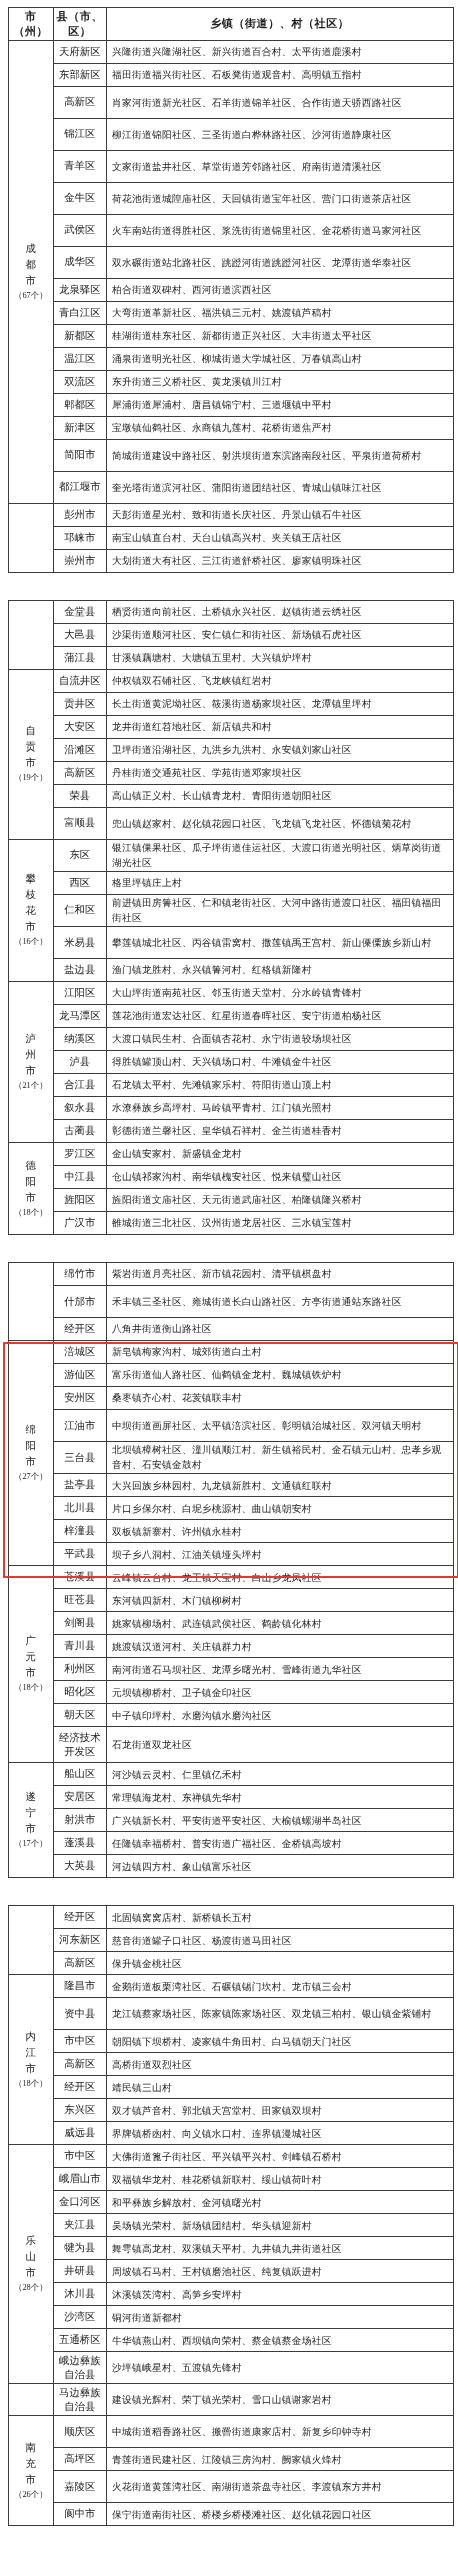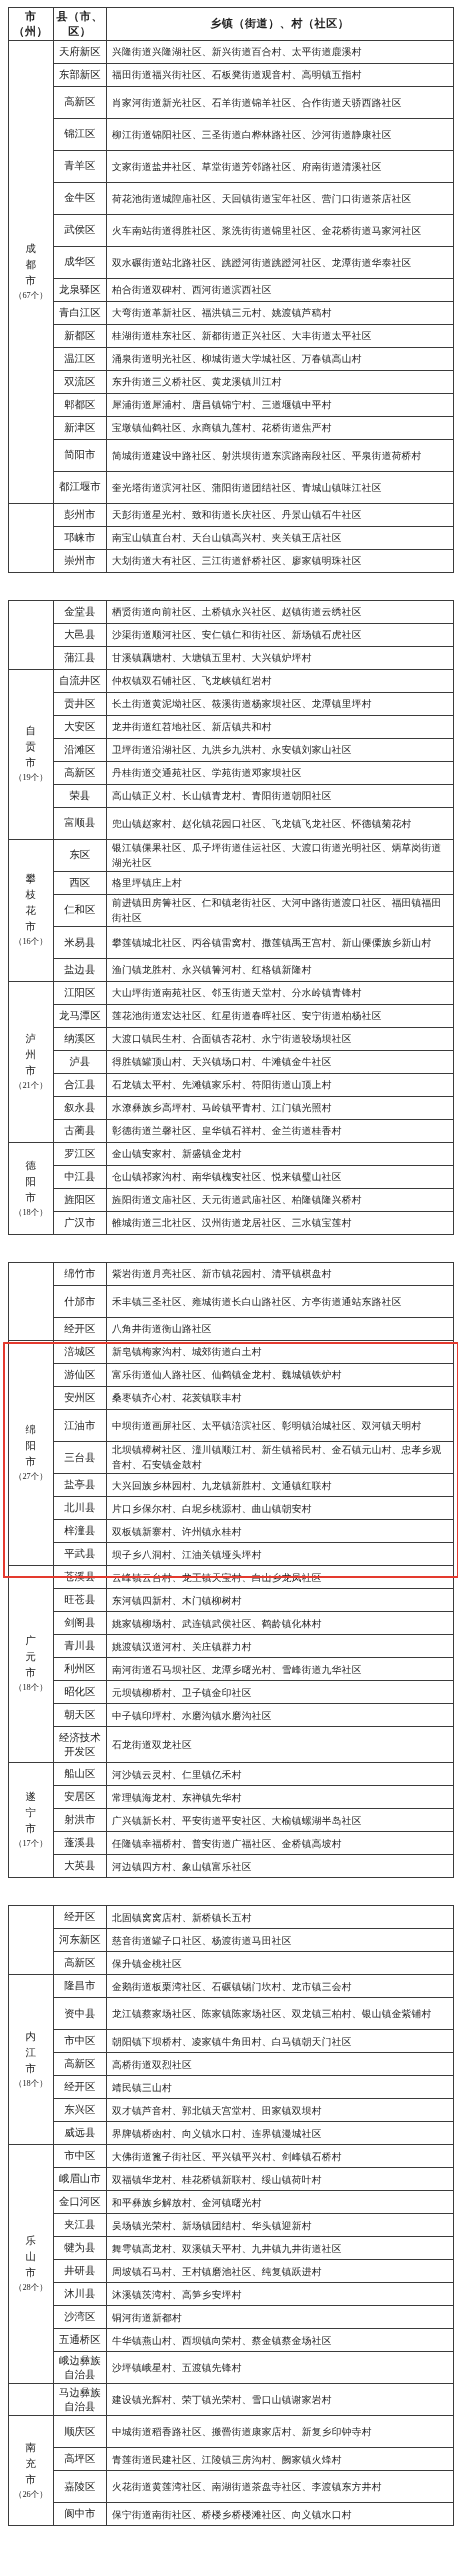"保宁街道南街社区、桥楼乡桥楼滩社区、向义镇水口村" td.villages { text: 向义镇水口村 -> 赵化镇花园口社区 }
